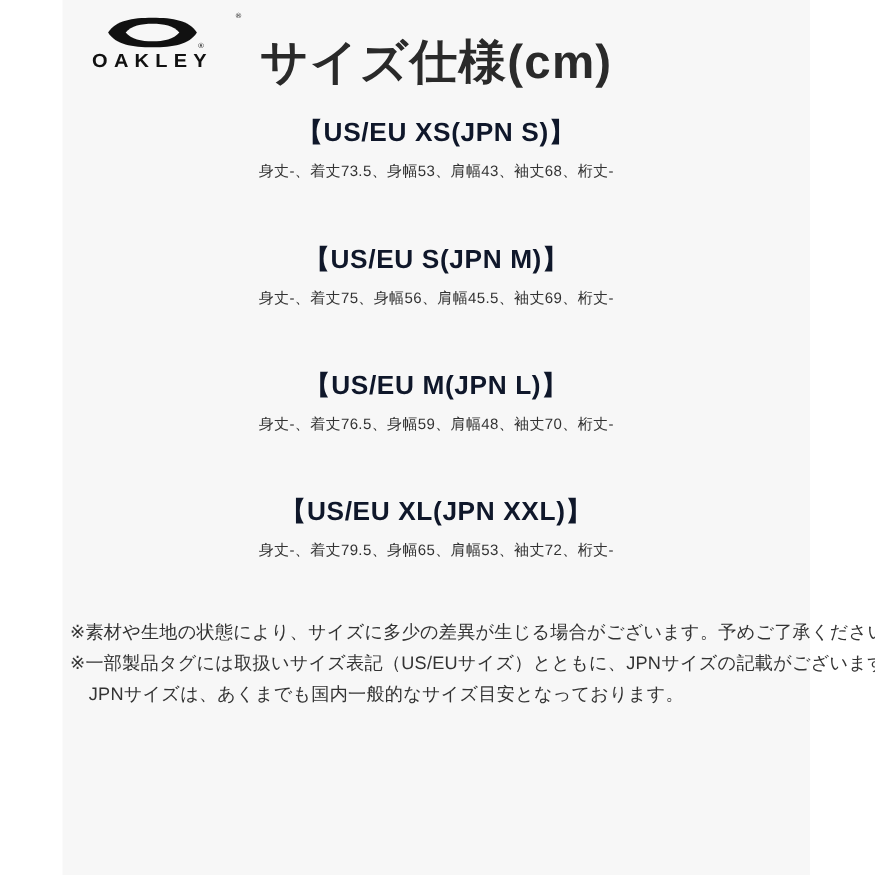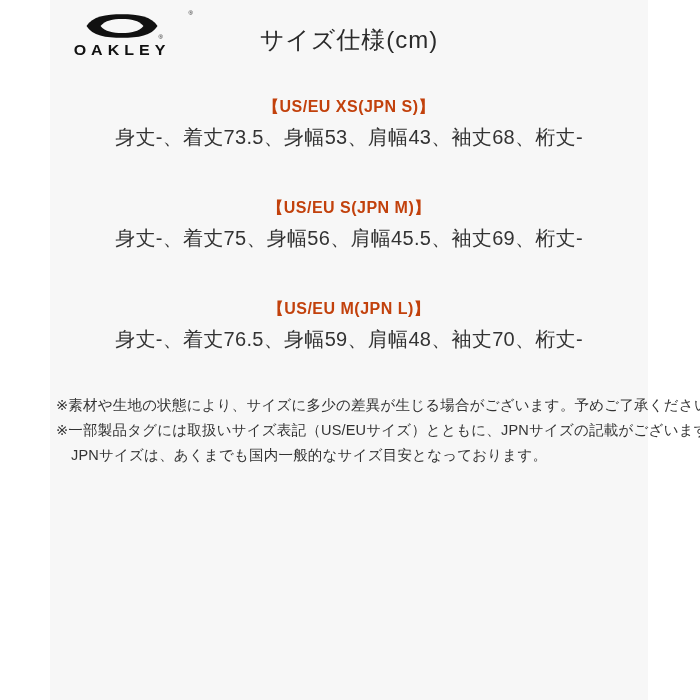"サイズ仕様(cm)" .title { font-size: 24px -> 38px; font-weight: 400 -> 700 }
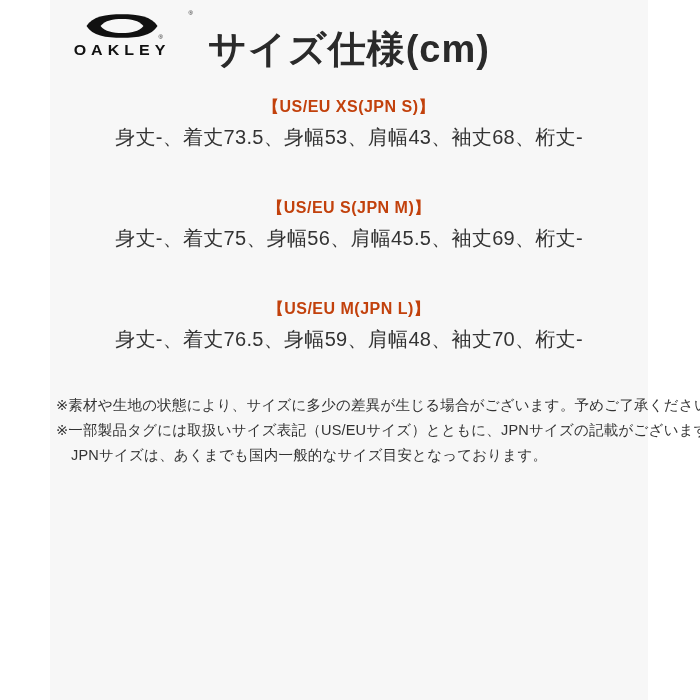"【US/EU XS(JPN S)】" .size-heading { color: #c2410c -> #0f172a; font-size: 16px -> 21px }
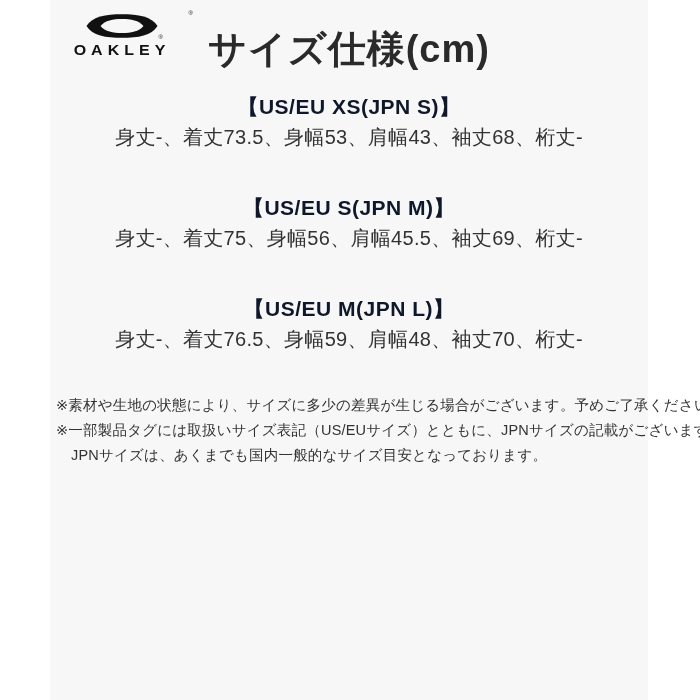"身丈-、着丈73.5、身幅53、肩幅43、袖丈68、桁丈-" .size-details { font-size: 20px -> 12px }
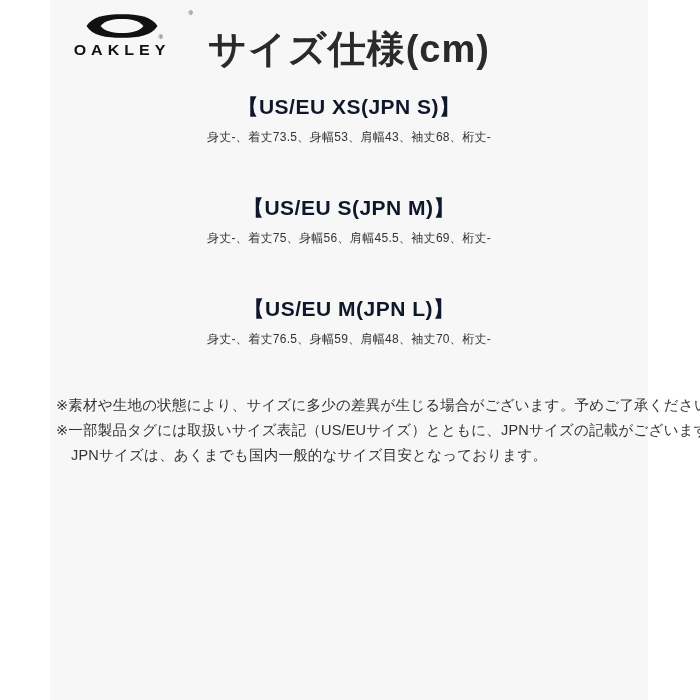"【US/EU XL(JPN XXL)】" div.size-block { html: none -> <div> <div>【US/EU XL(JPN XXL)】</div> <div>身丈-、着丈79.5、身幅65、肩幅53、袖丈72、桁丈-</div> </div> }
